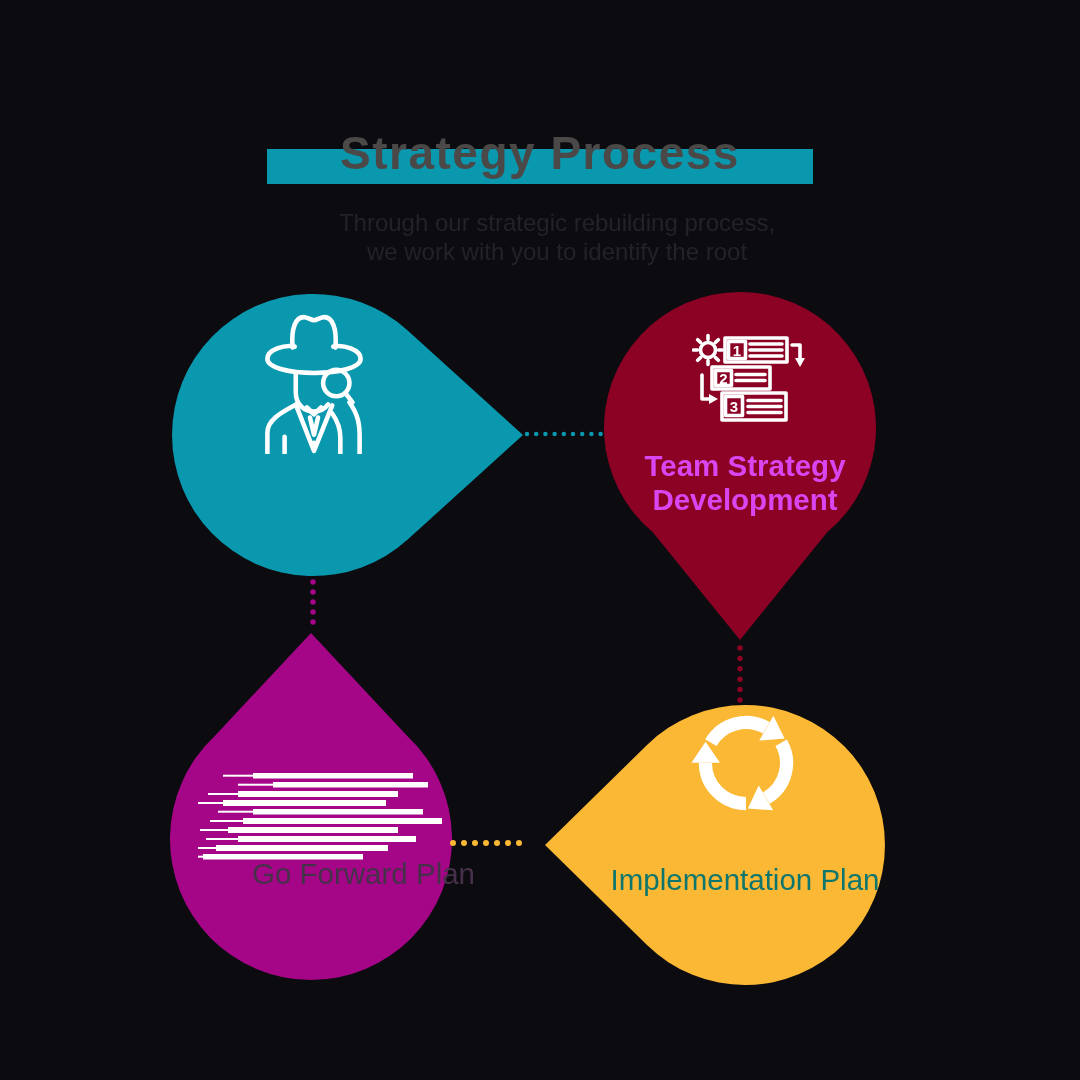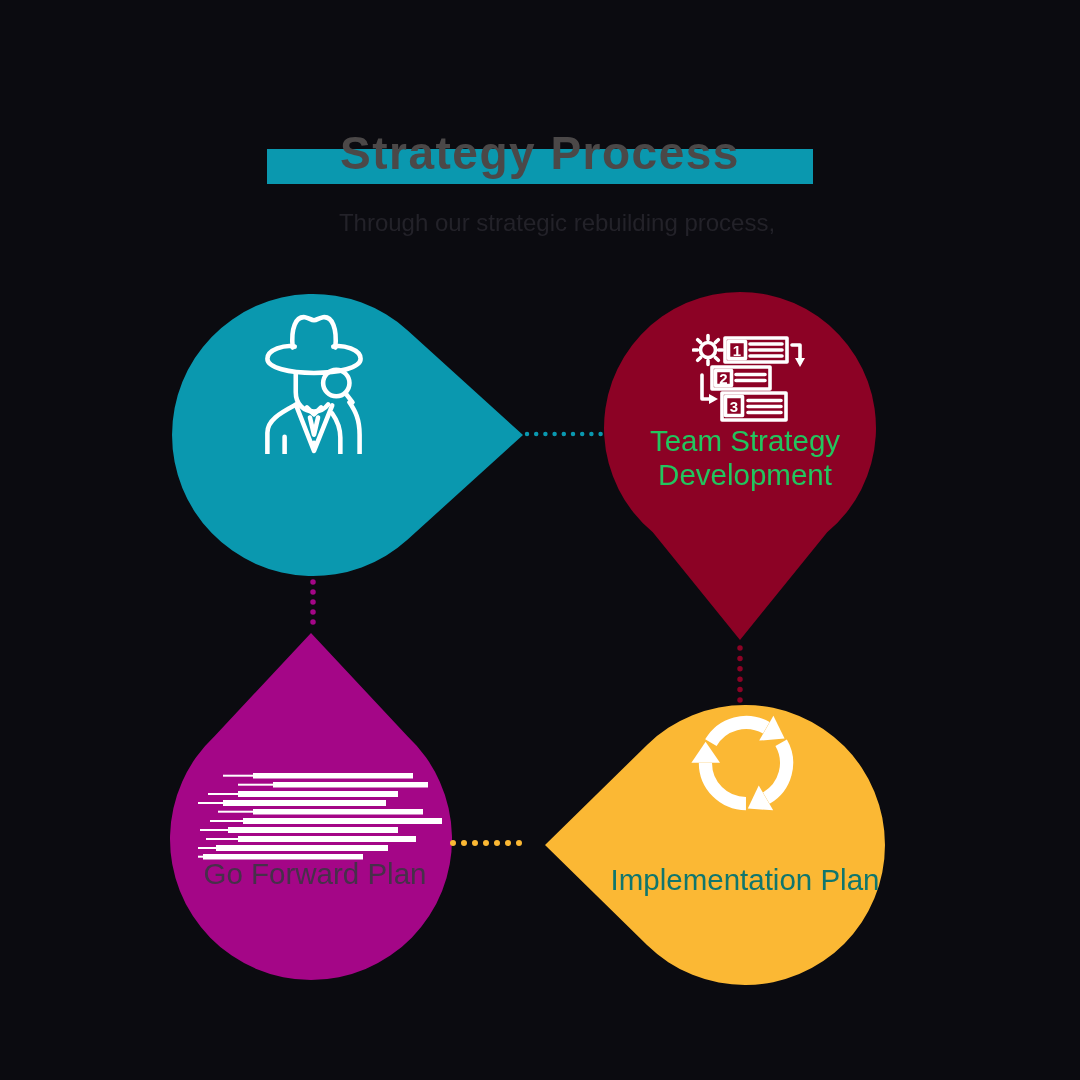"we work with you to" span { html: none -> <span>we work with you to identify the root</span> }
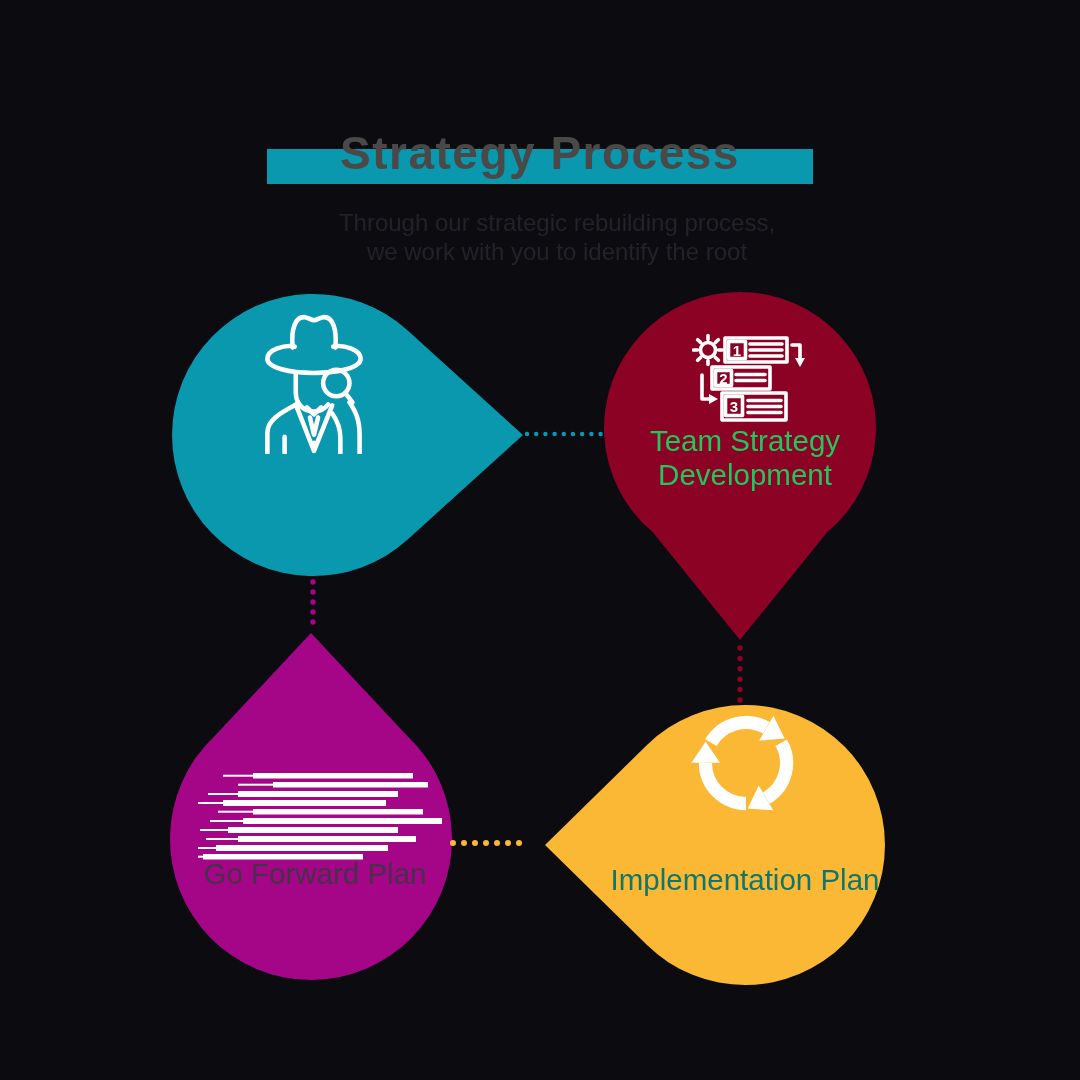"Team Strategy Development" .label-team { color: #22c55e -> #d946ef; font-weight: none -> bold; top: 424px -> 449px }
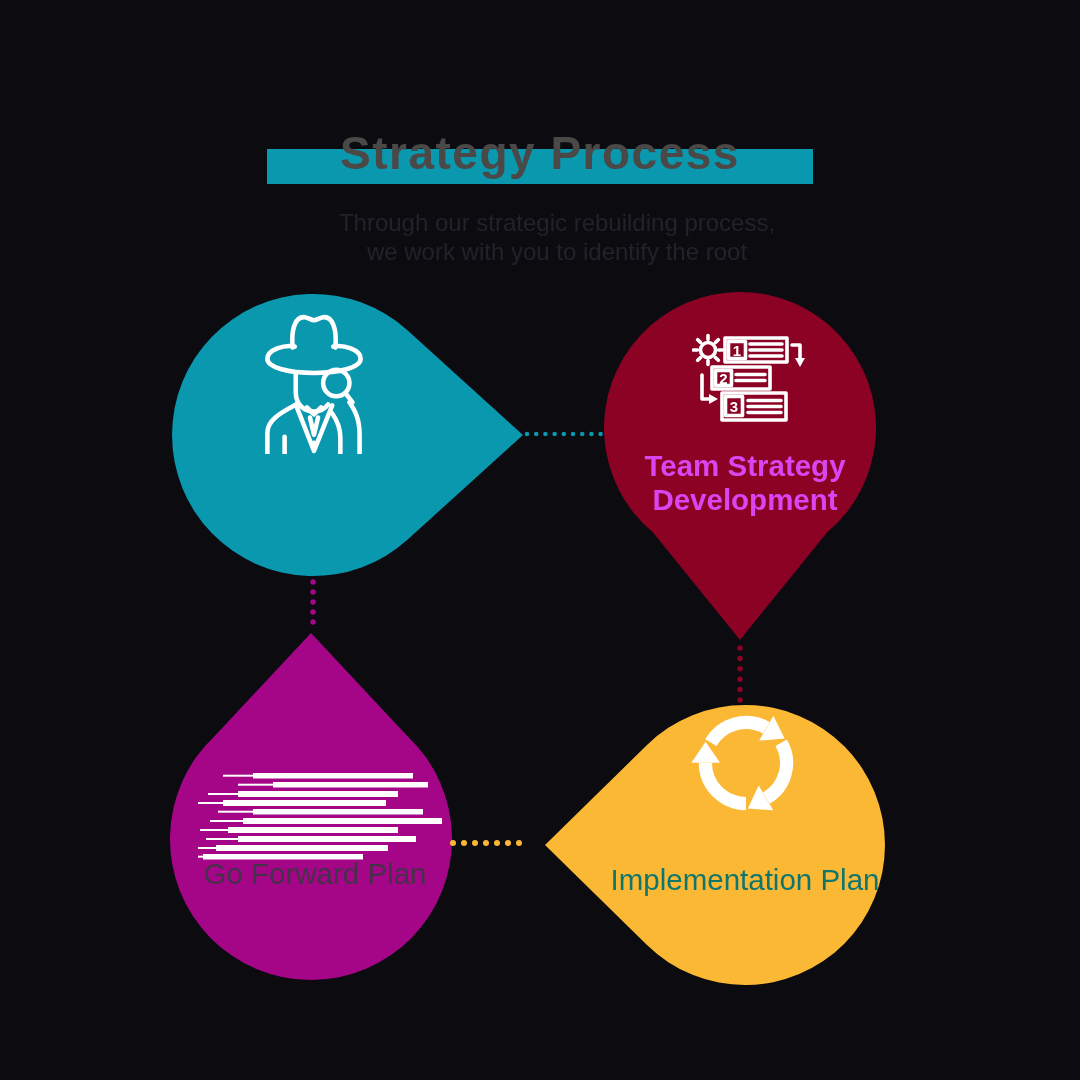"Go Forward Plan" .label-forward { text-align: none -> right }
